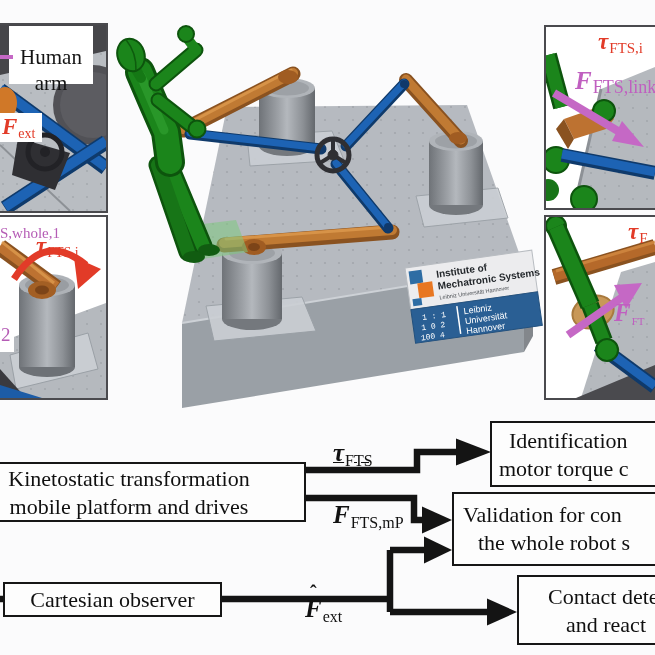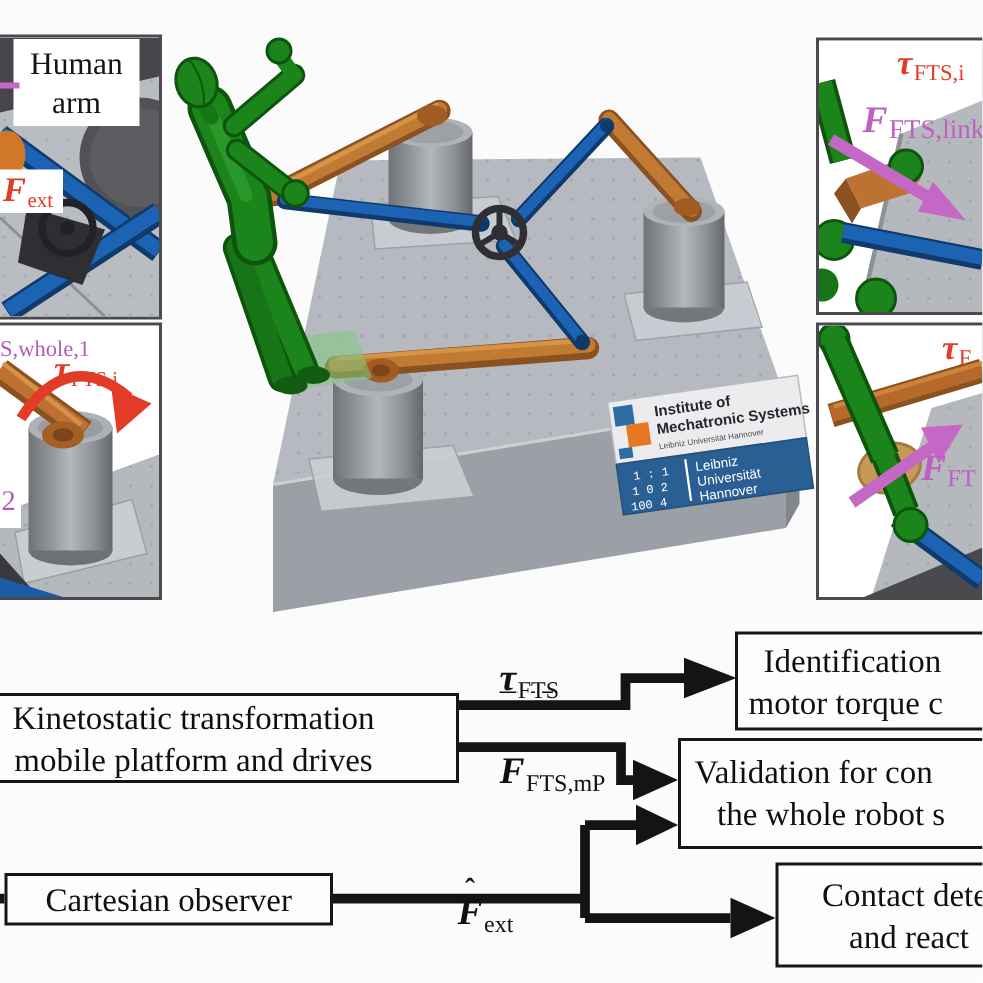"Human arm" .cap-box { padding-top: 3px -> 18px }
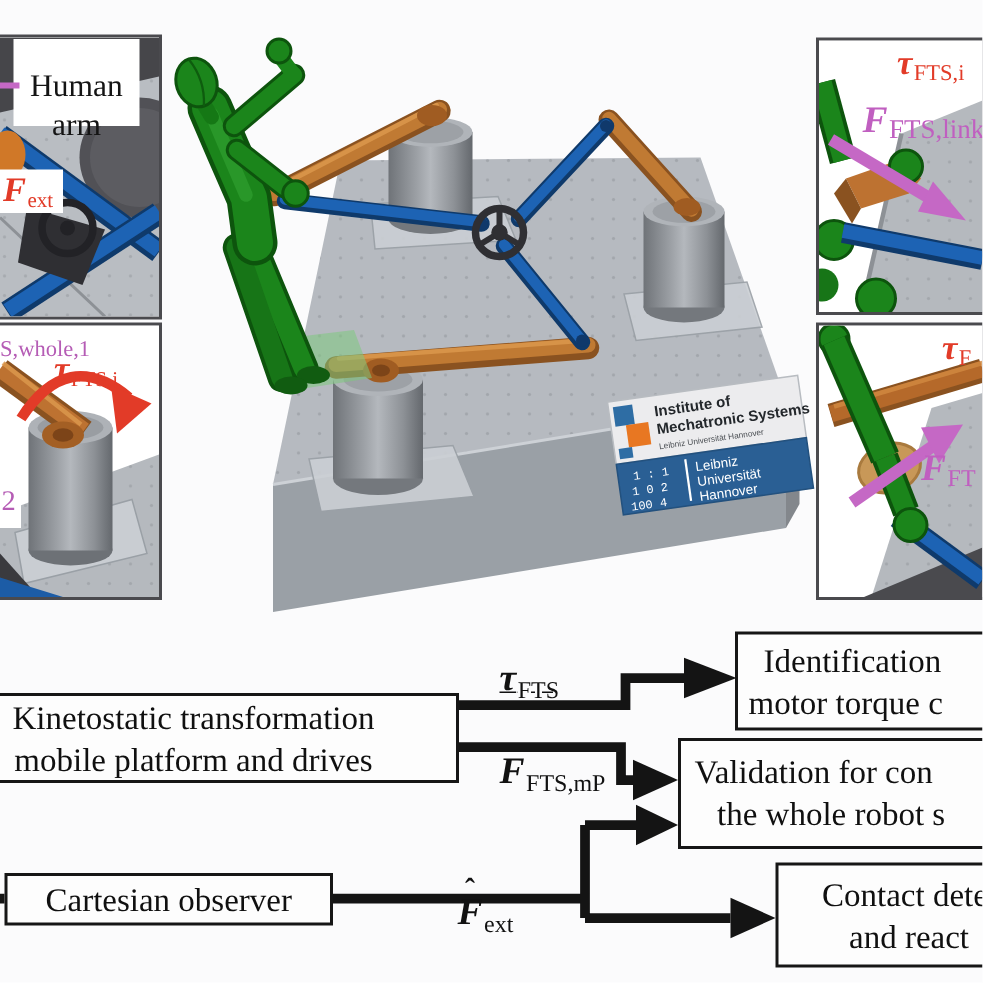"FT" span.sub { font-size: 16px -> 11px }
